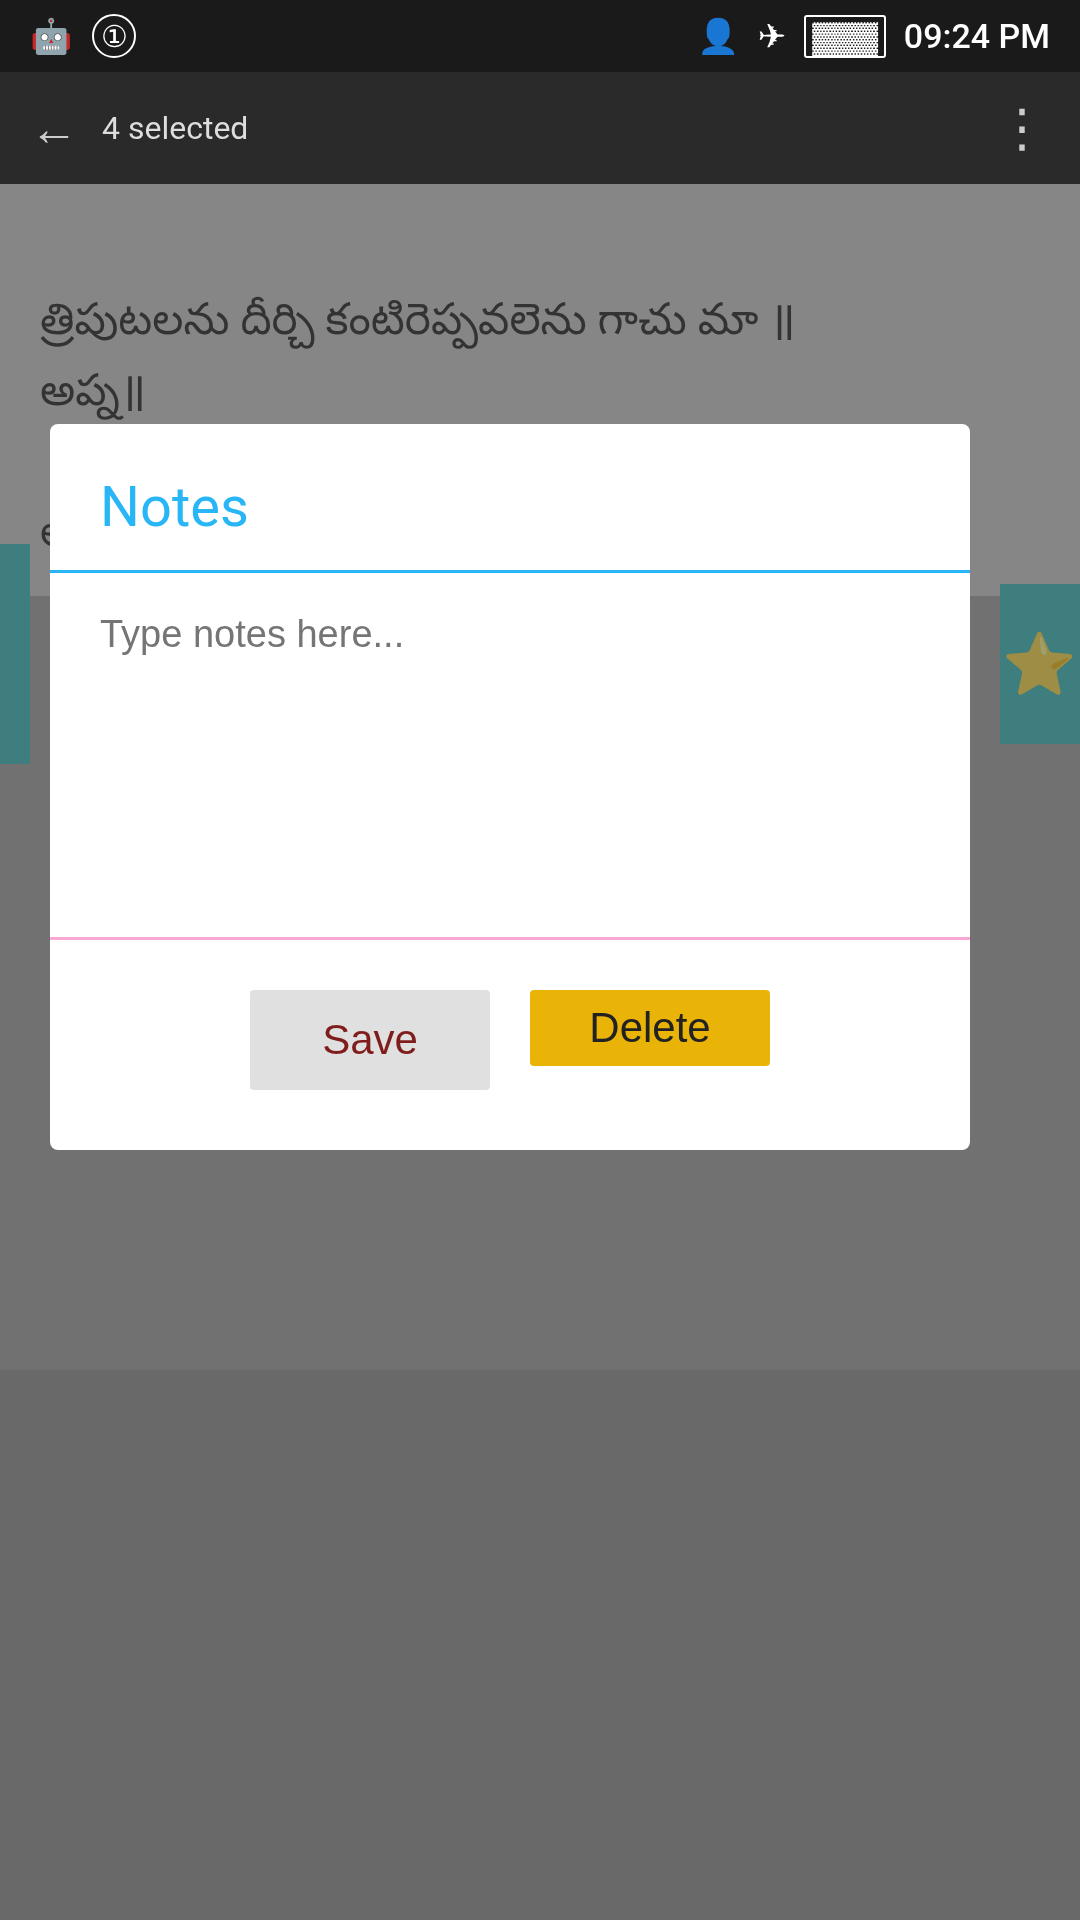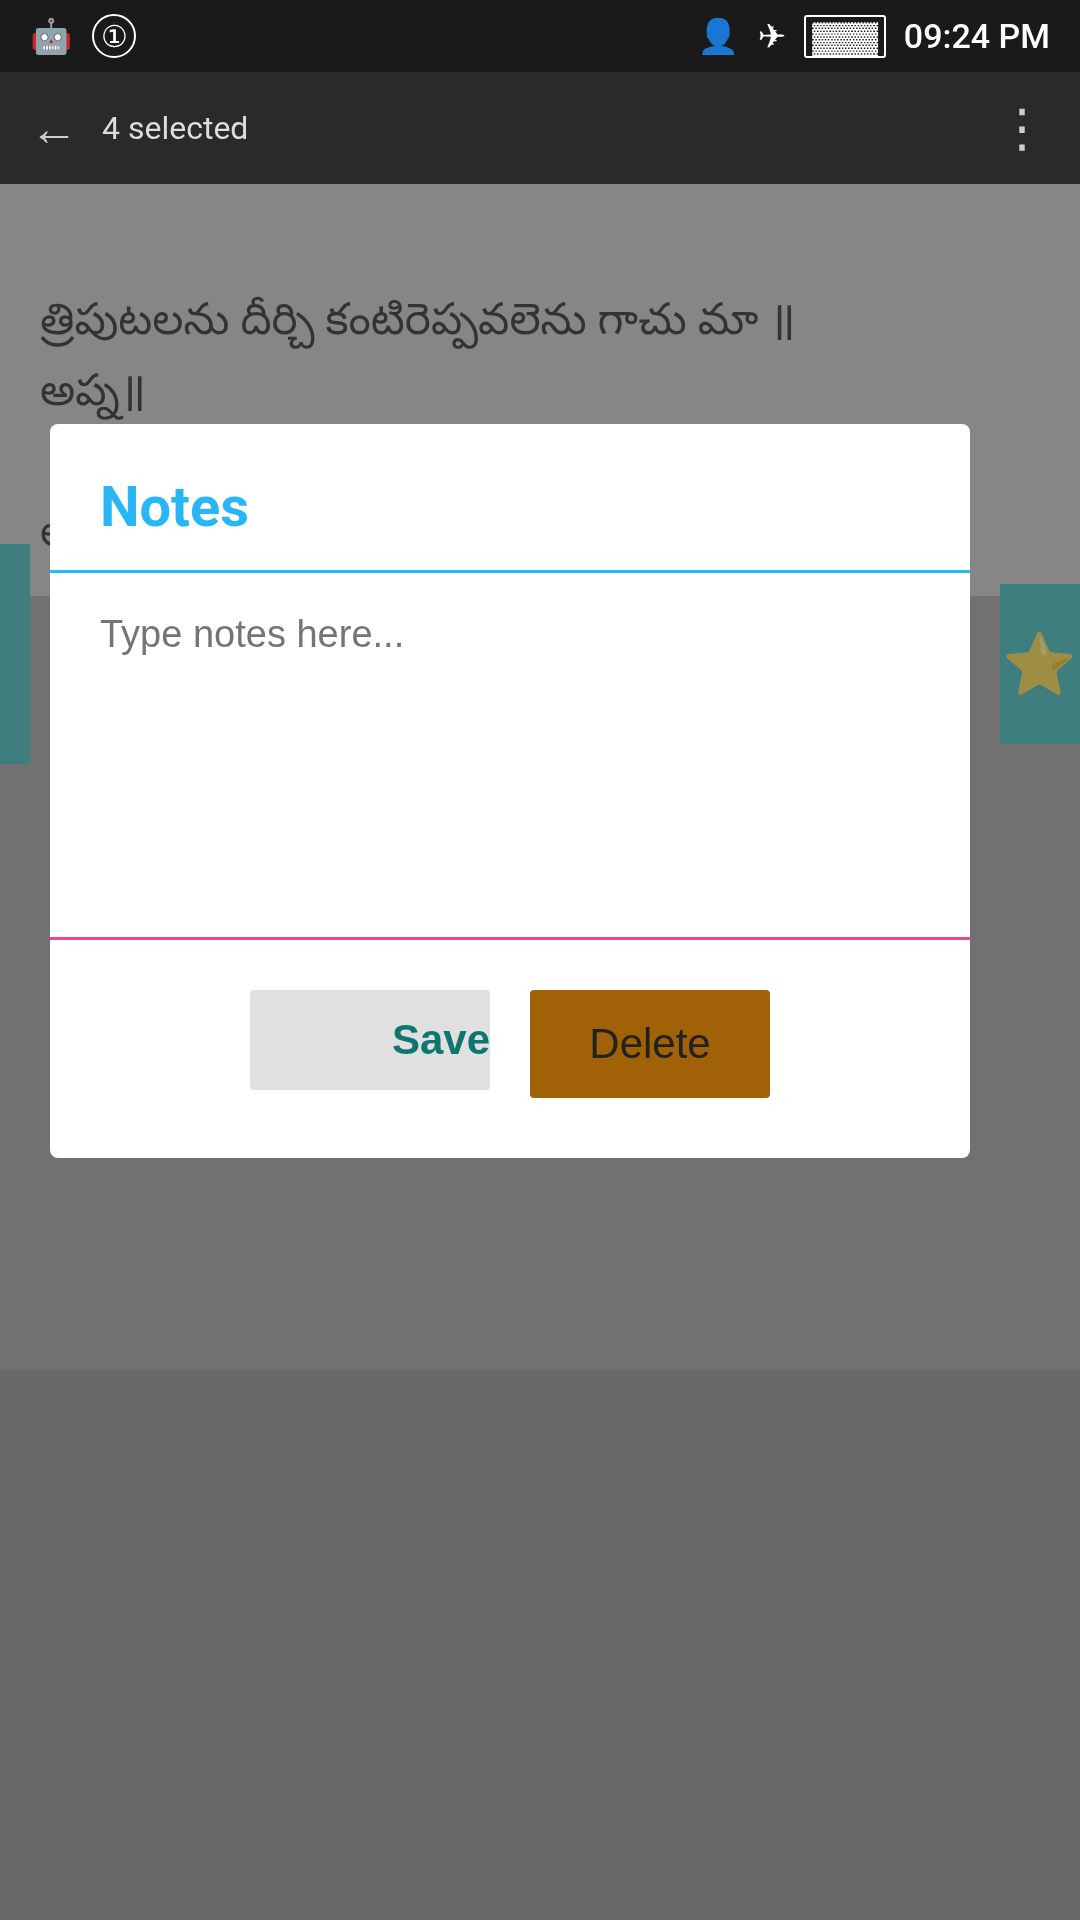"Notes" .dialog-title { font-weight: 700 -> 400 }
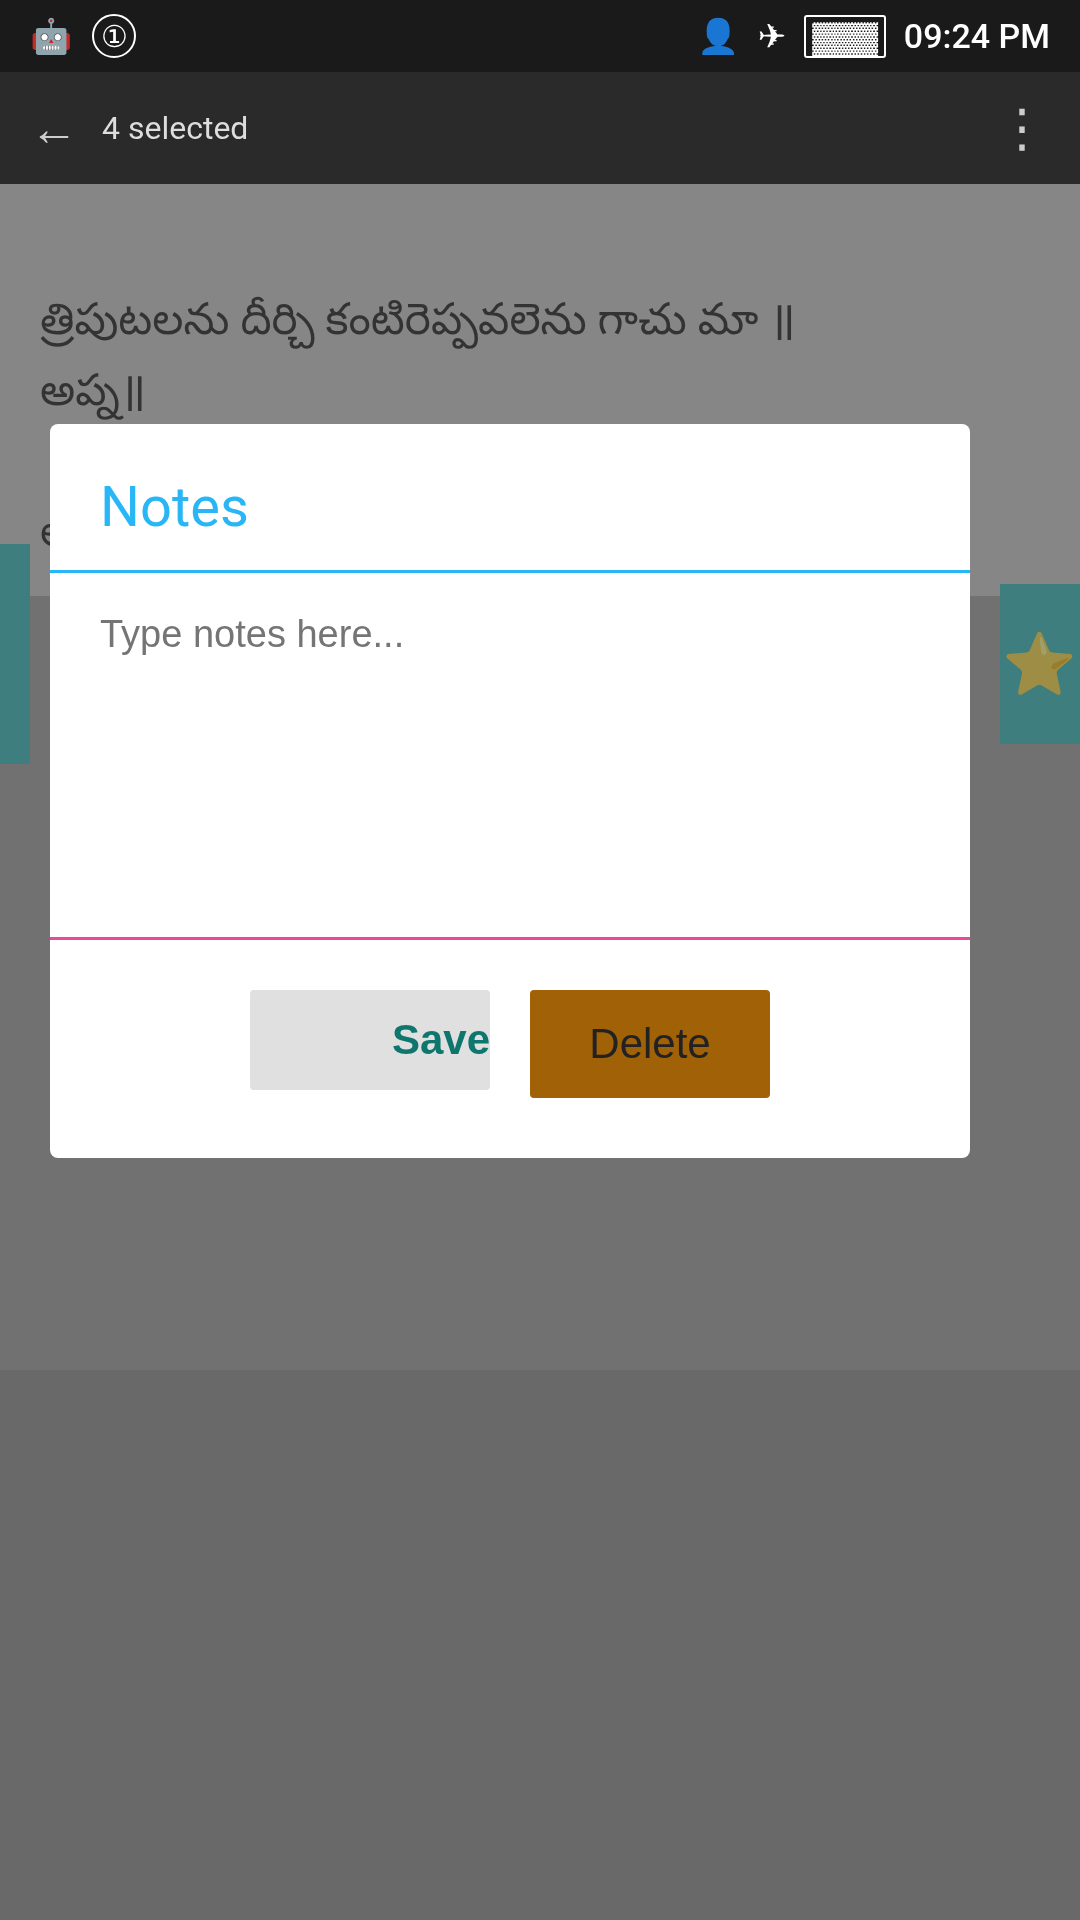"Type notes here..." .dialog-input-area { border-bottom: 3px solid #ec4899 -> 3px solid #f9a8d4 }
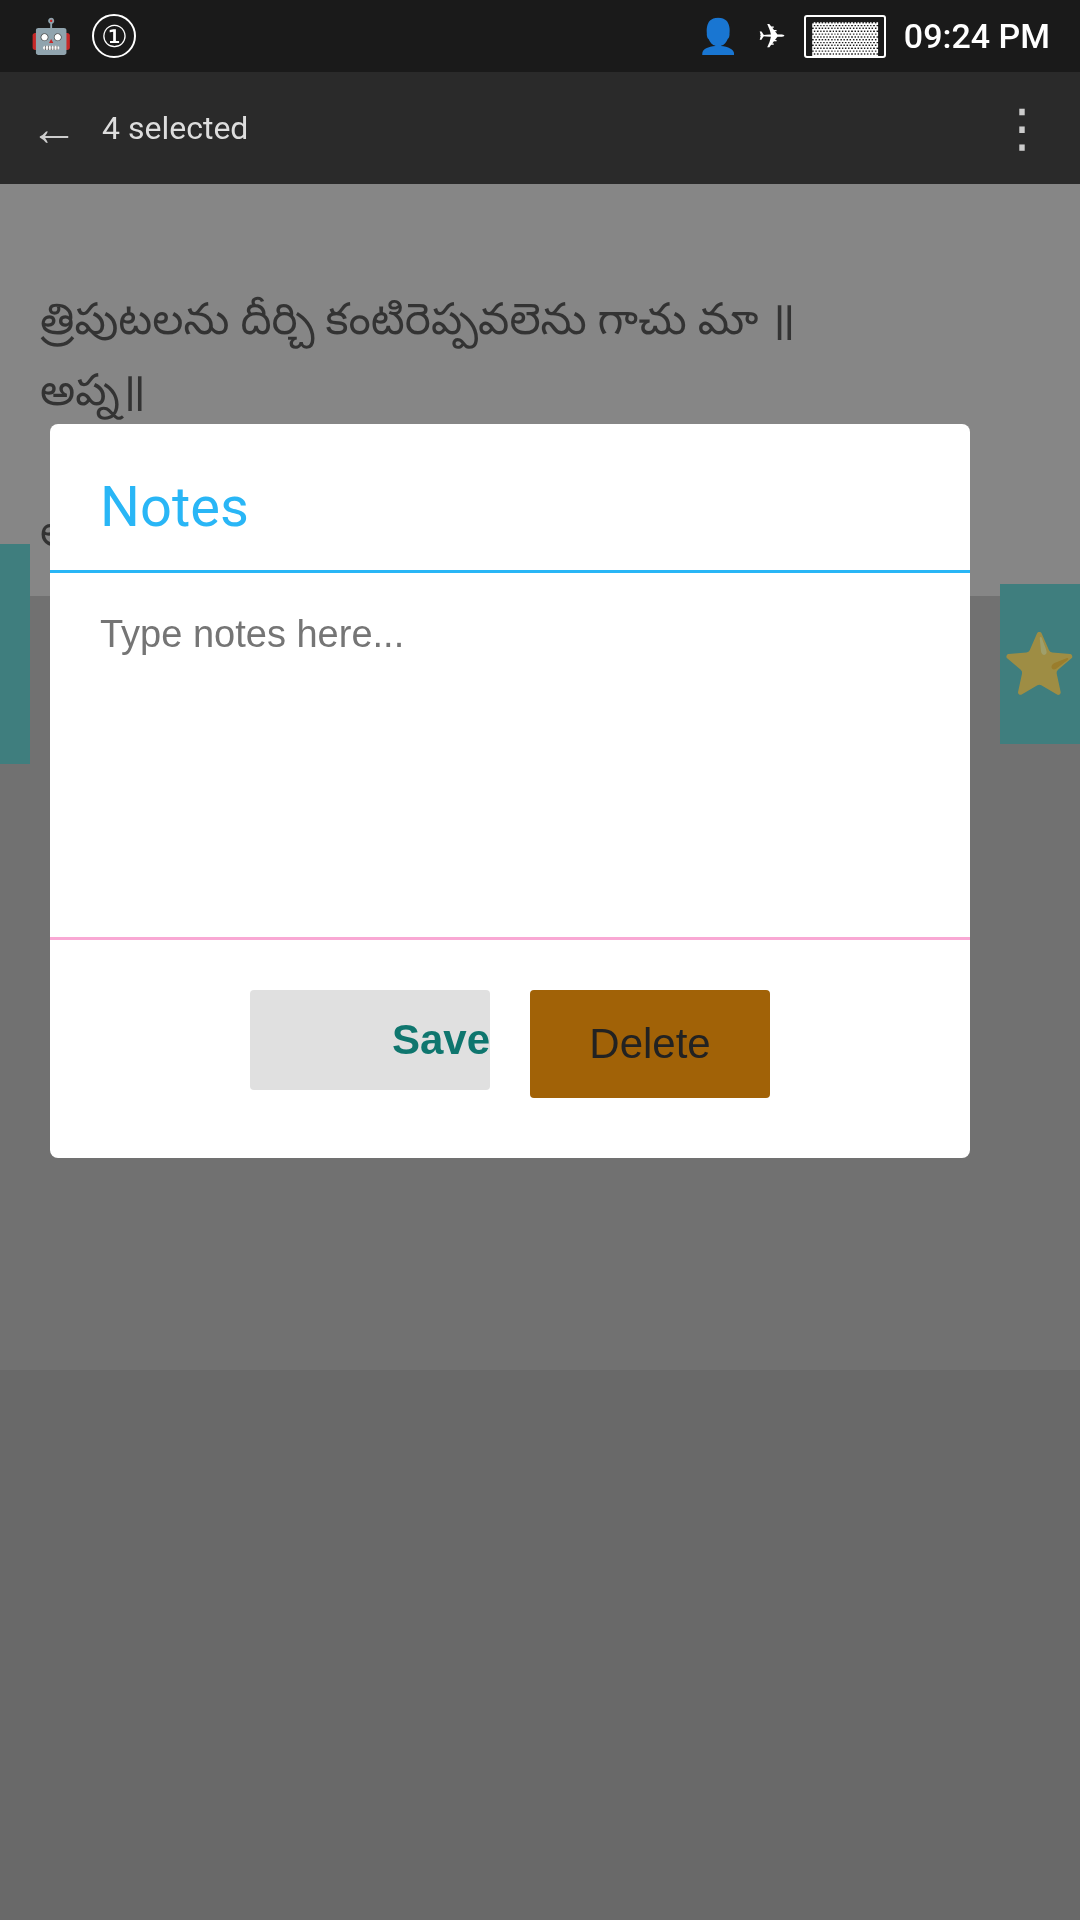"Save" .btn-save { color: #0f766e -> #7f1d1d; font-weight: 700 -> 400; text-align: right -> none }
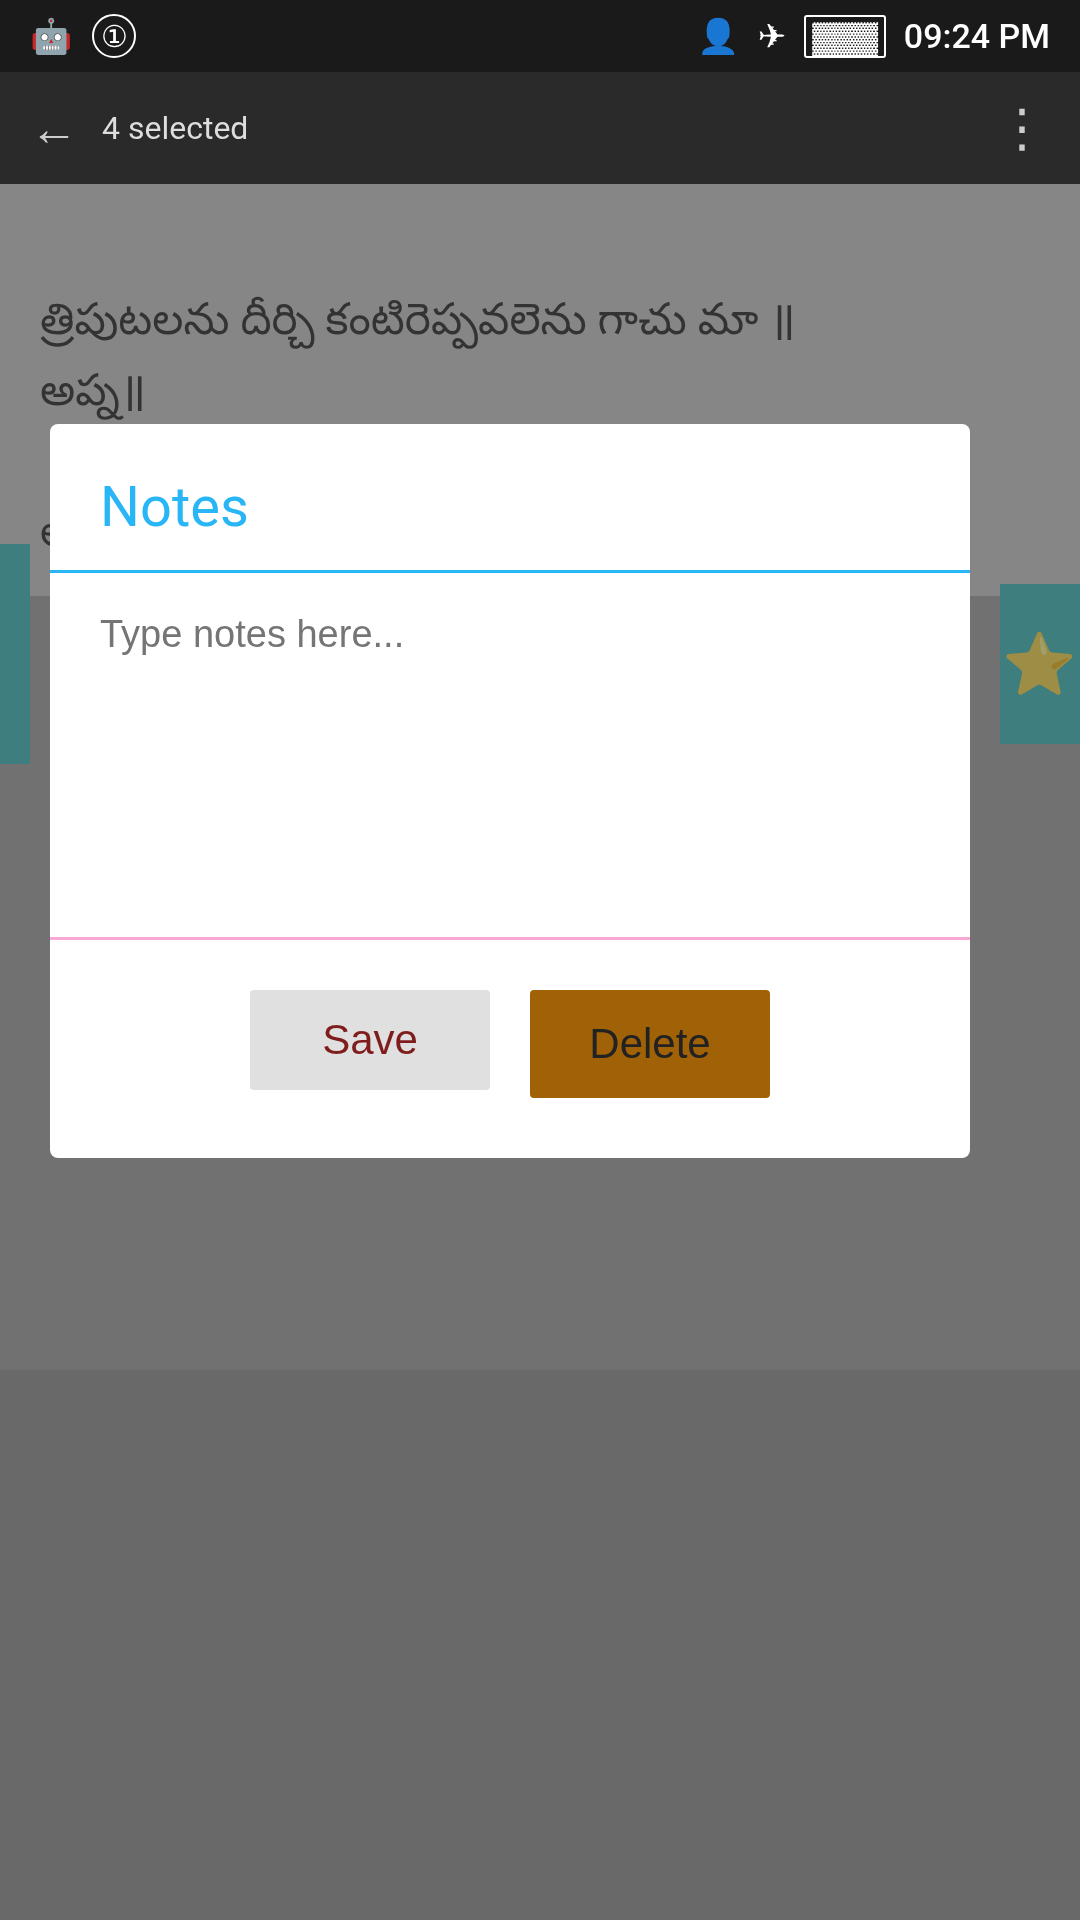"Delete" .btn-delete { background: #a16207 -> #eab308; height: 108px -> 76px }
